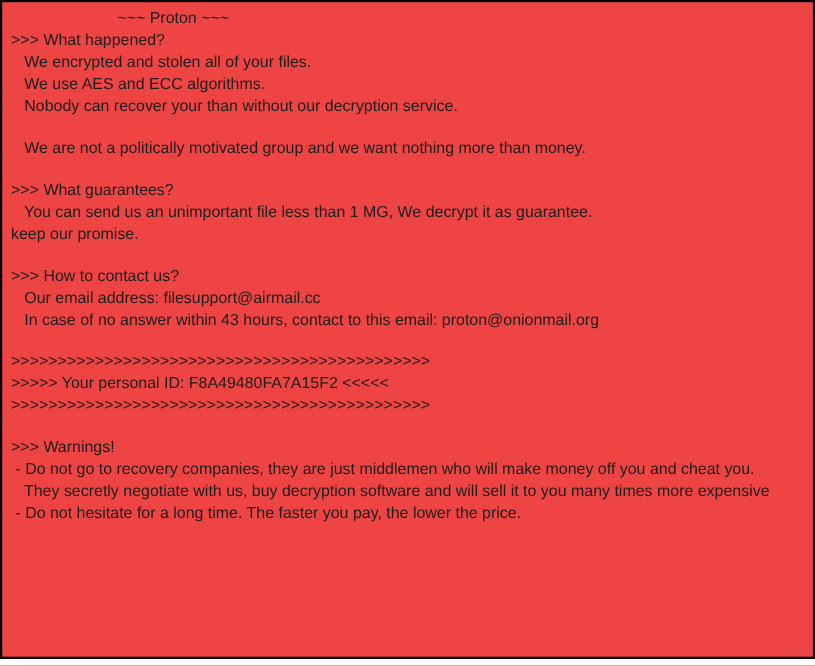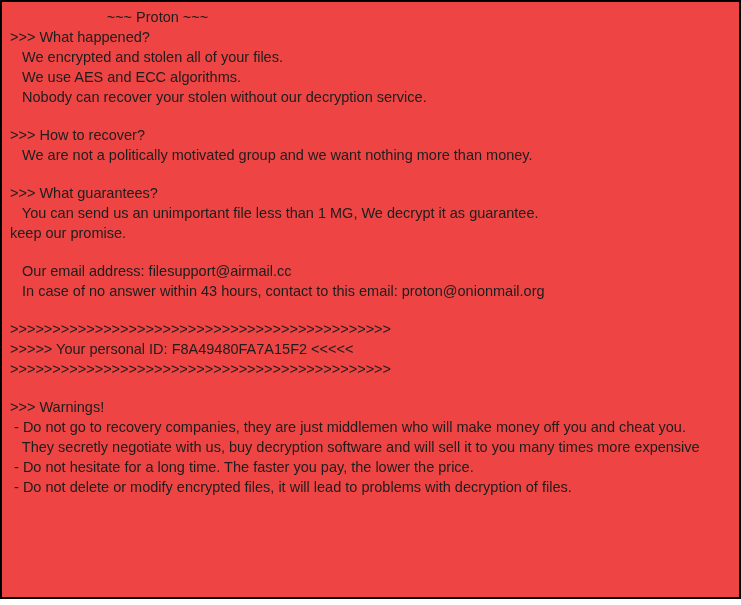"Nobody can recover your stolen" div.line { text: stolen -> than }
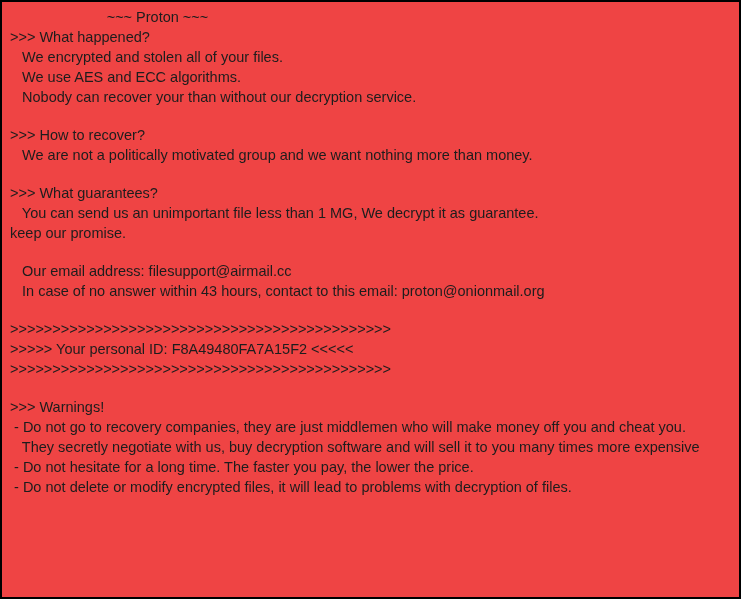">>> How to recover?" div.line { html: <div>&gt;&gt;&gt; How to recover?</div> -> none }
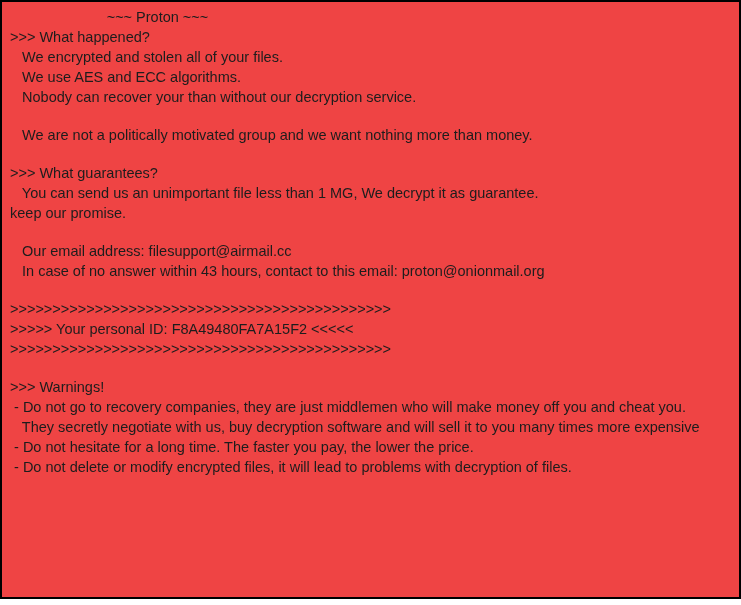">>> How to contact us?" div.line { html: none -> <div>&gt;&gt;&gt; How to contact us?</div> }
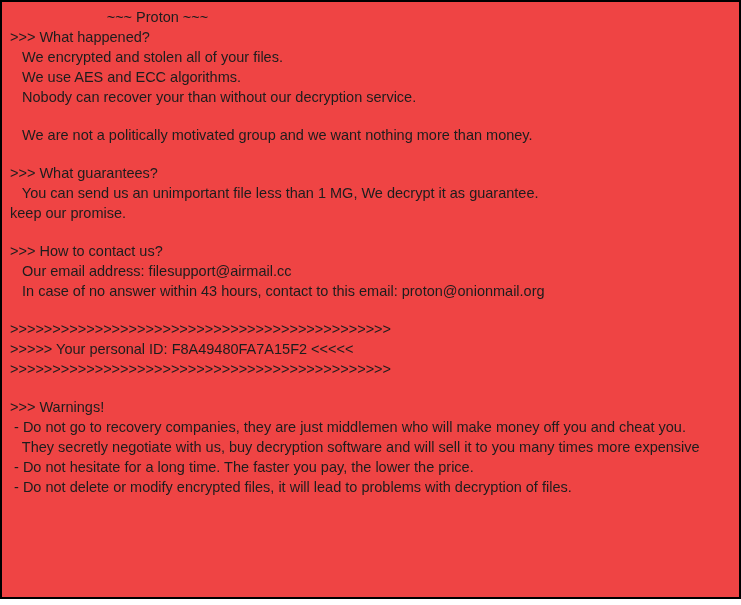"- Do not delete or" div.line { html: <div> - Do not delete or modify encrypted files, it will lead to problems with decryption of files.</div> -> none }
